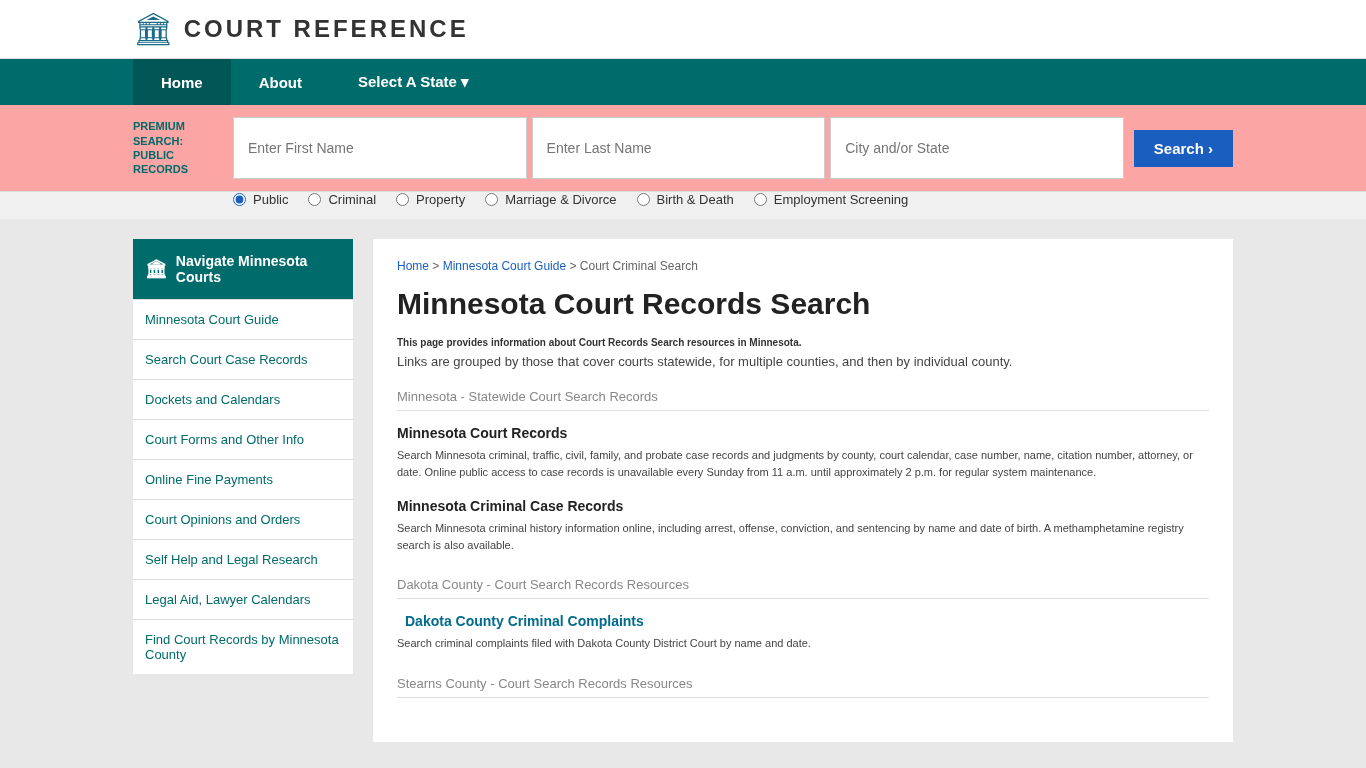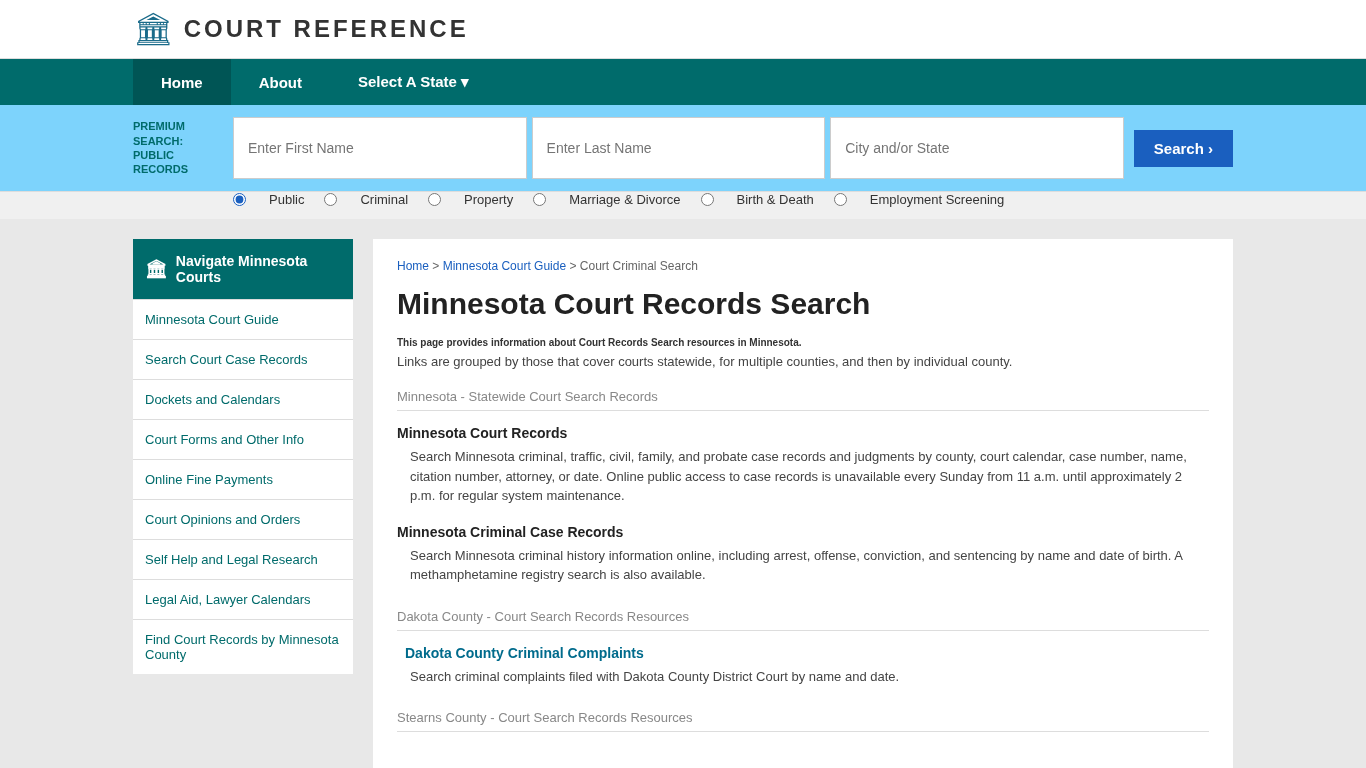"PREMIUM SEARCH: PUBLIC RECORDS" .search-bar { background: #7dd3fc -> #fca5a5 }
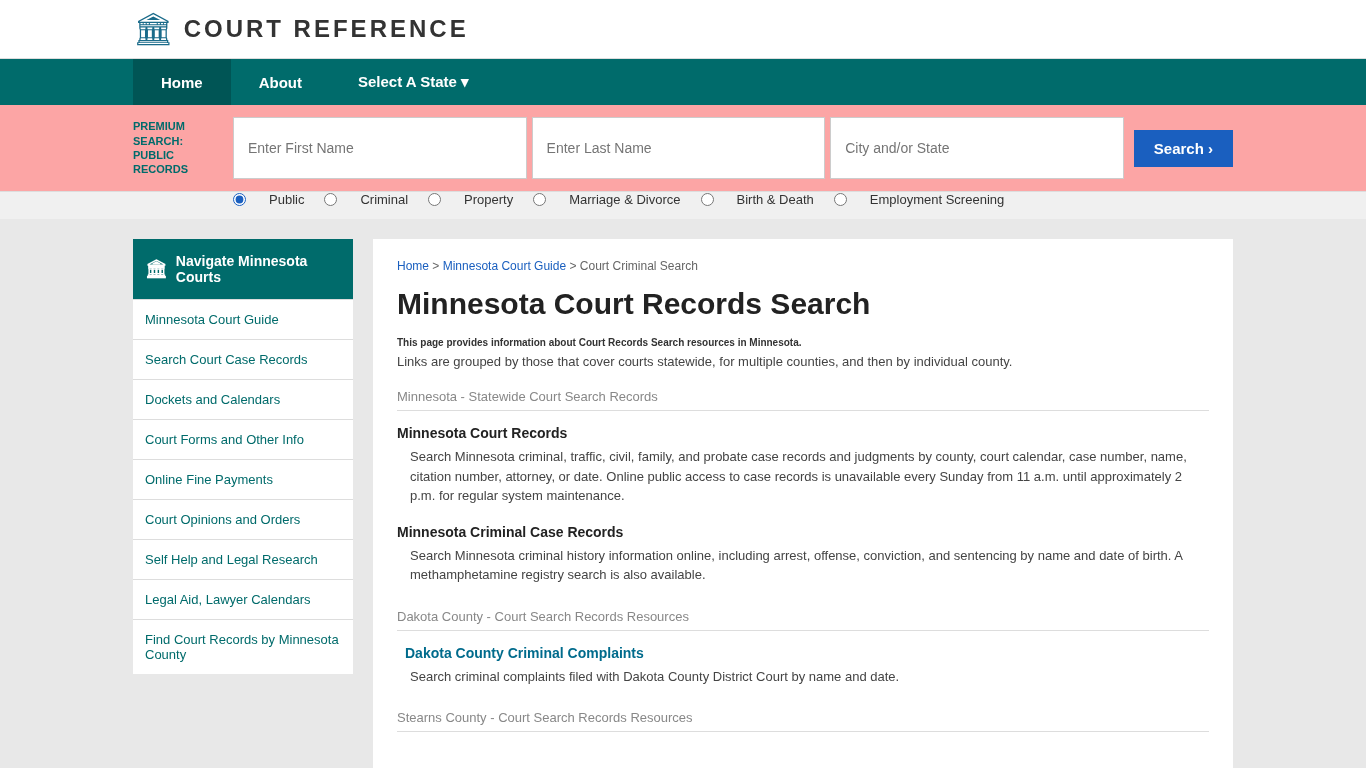"Public" .radio-option { gap: 23px -> 7px }
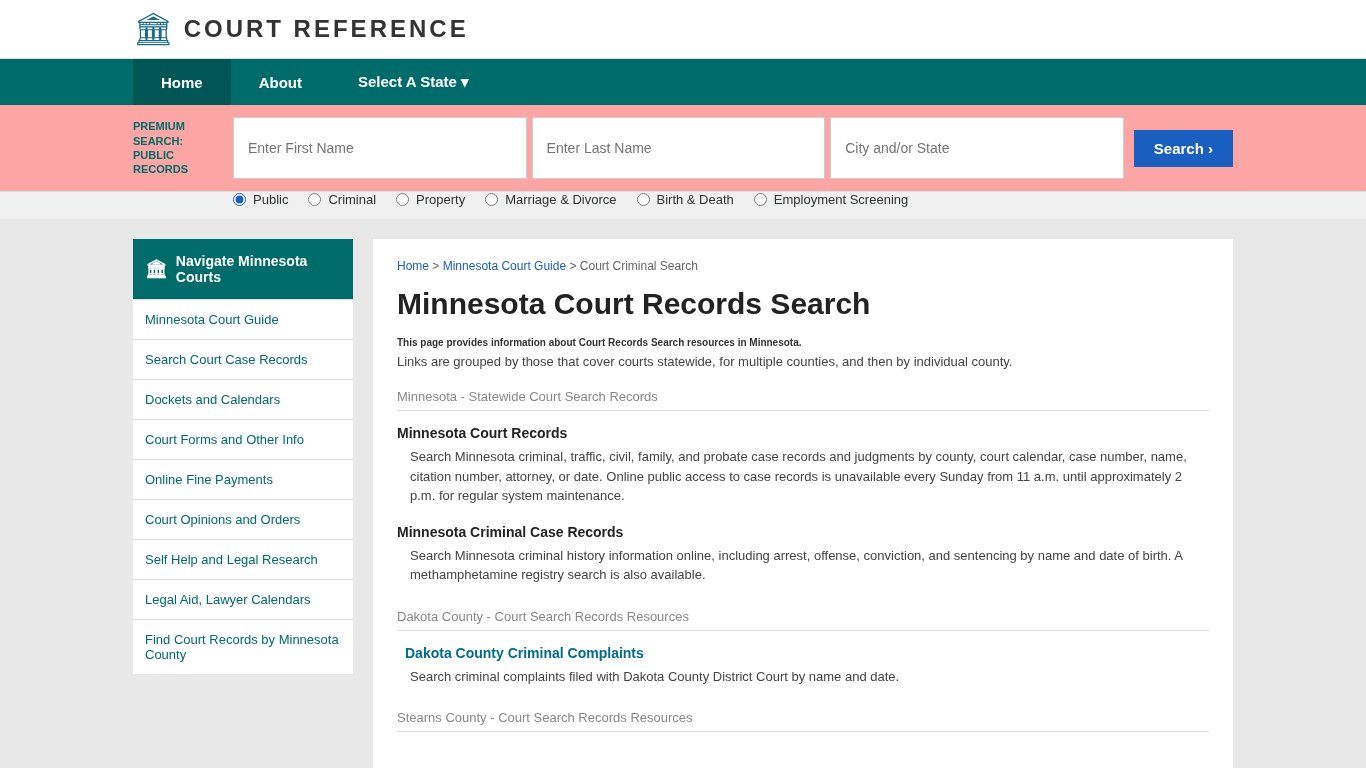"Search Minnesota criminal, traffic," .record-desc { font-size: 13px -> 11px; margin-left: 13px -> none }
